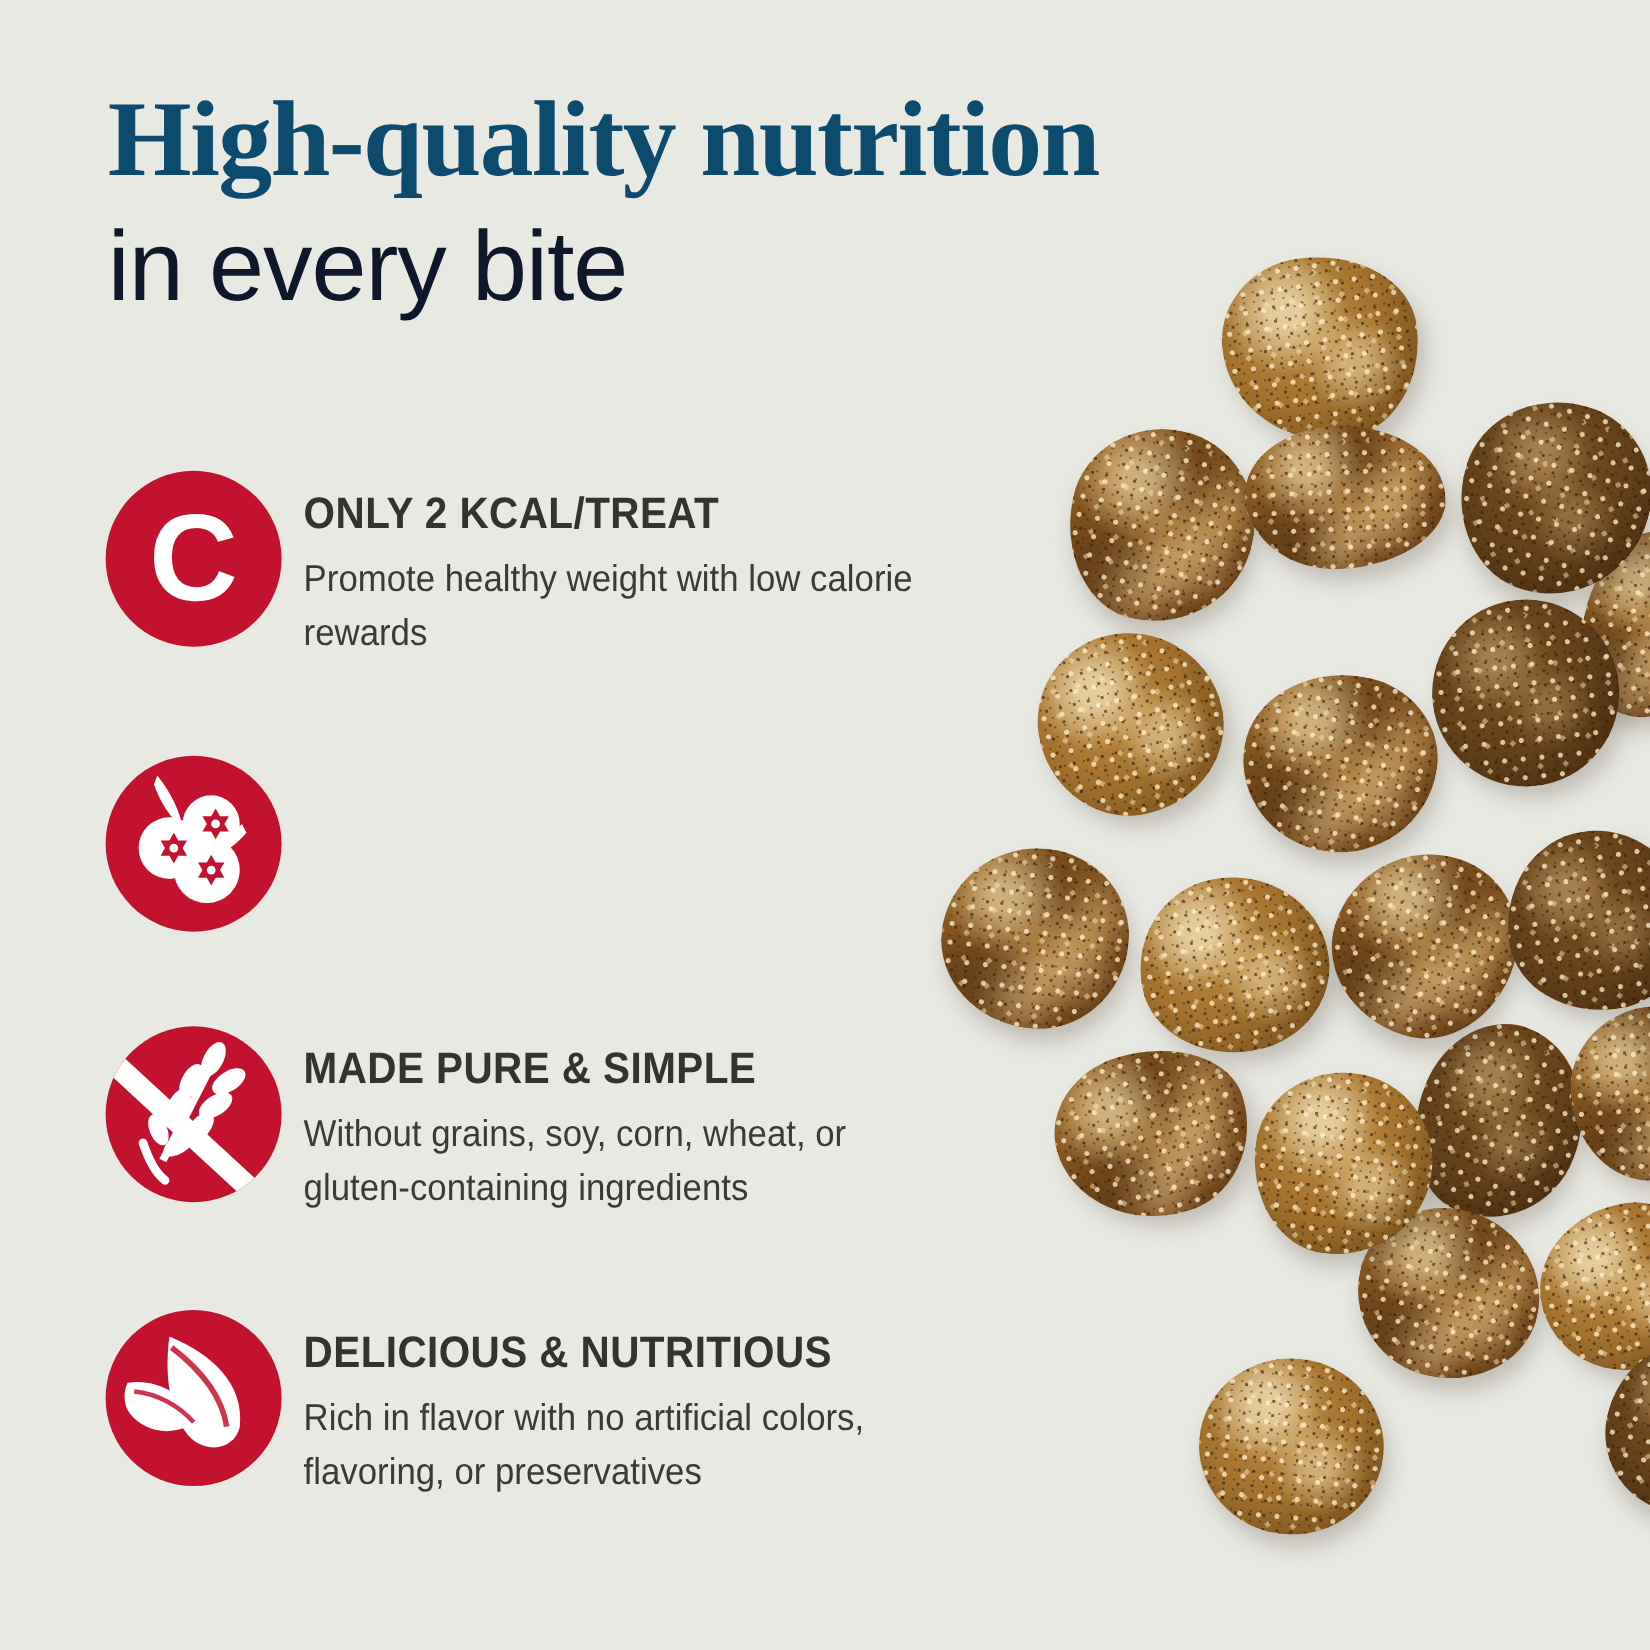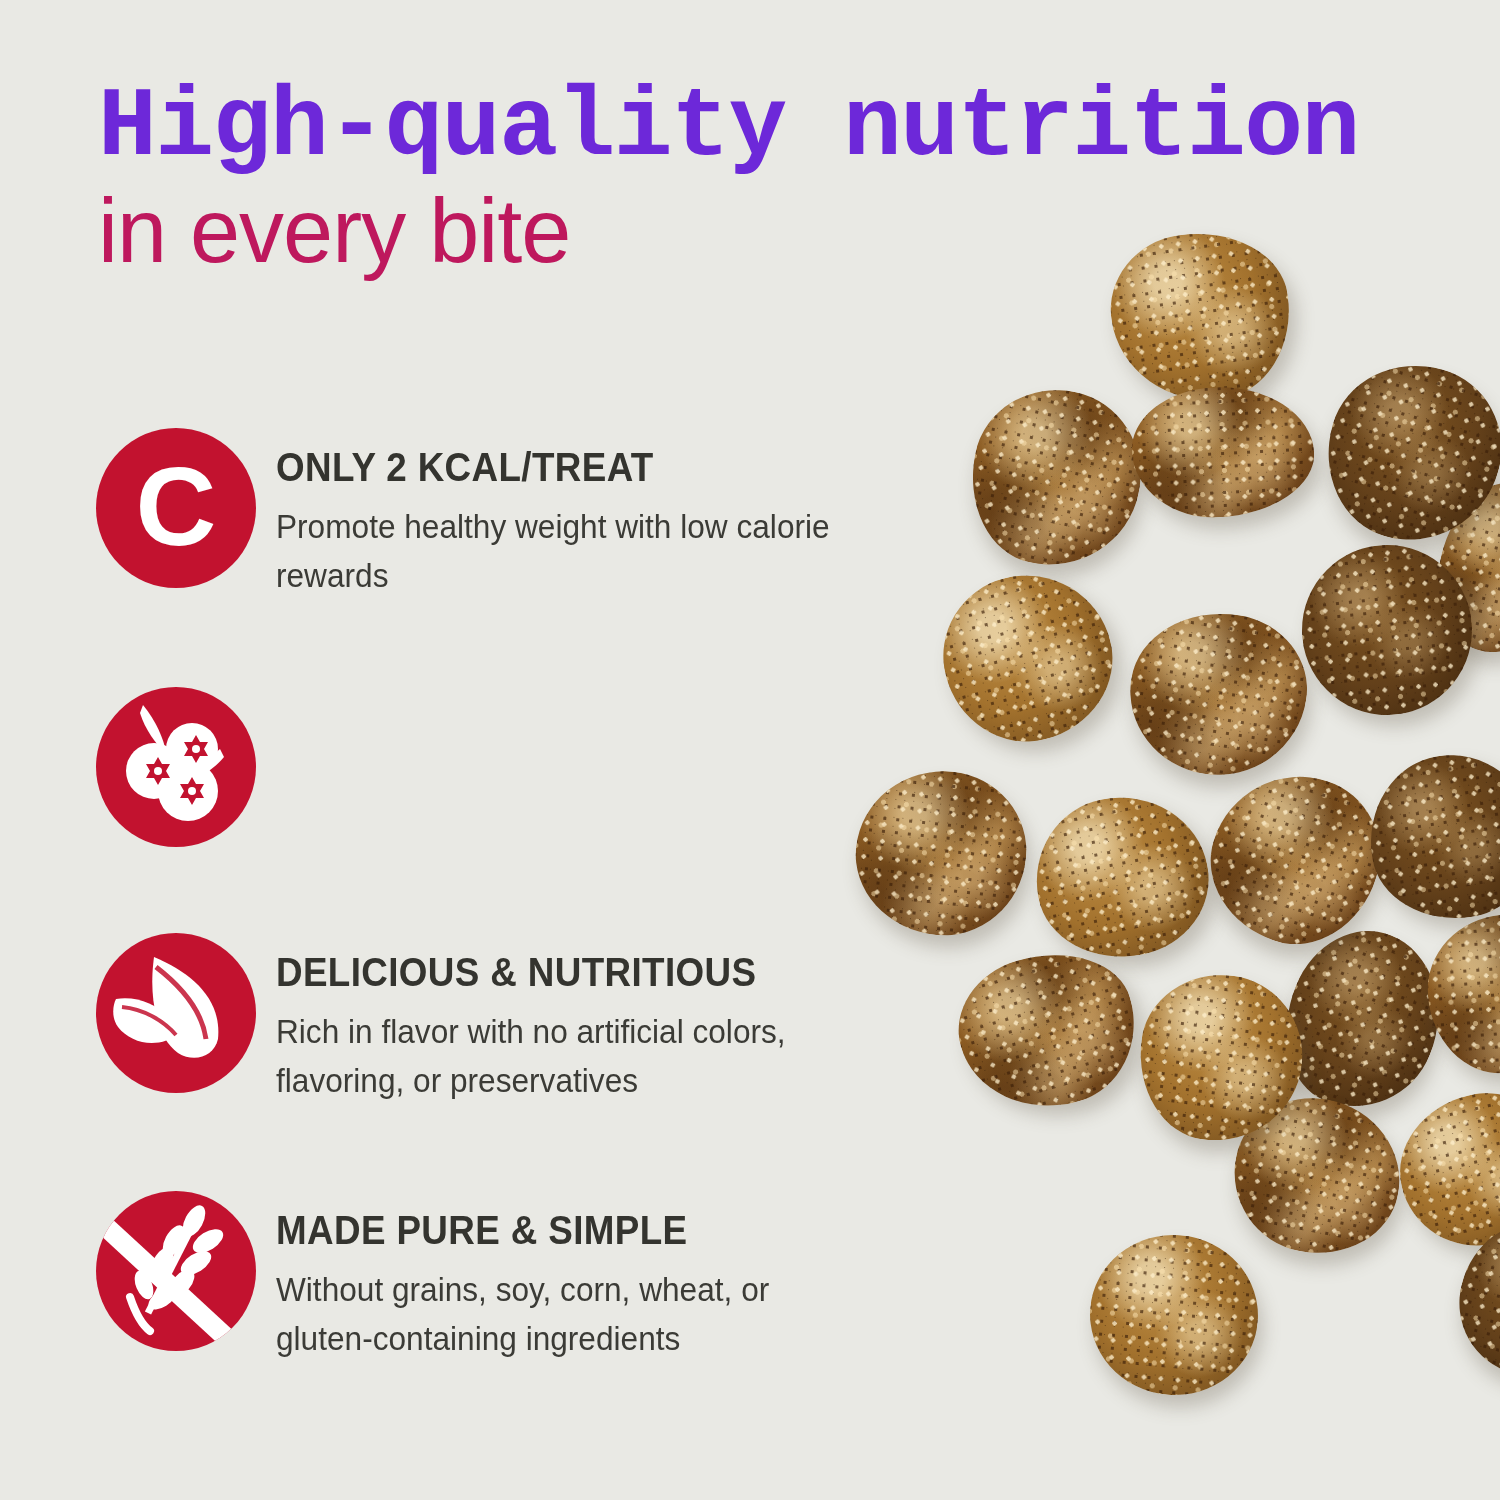"High-quality nutrition" .headline-line1 { color: #6d28d9 -> #0c4a6e; font-family: Liberation Mono, monospace -> Liberation Serif, serif }
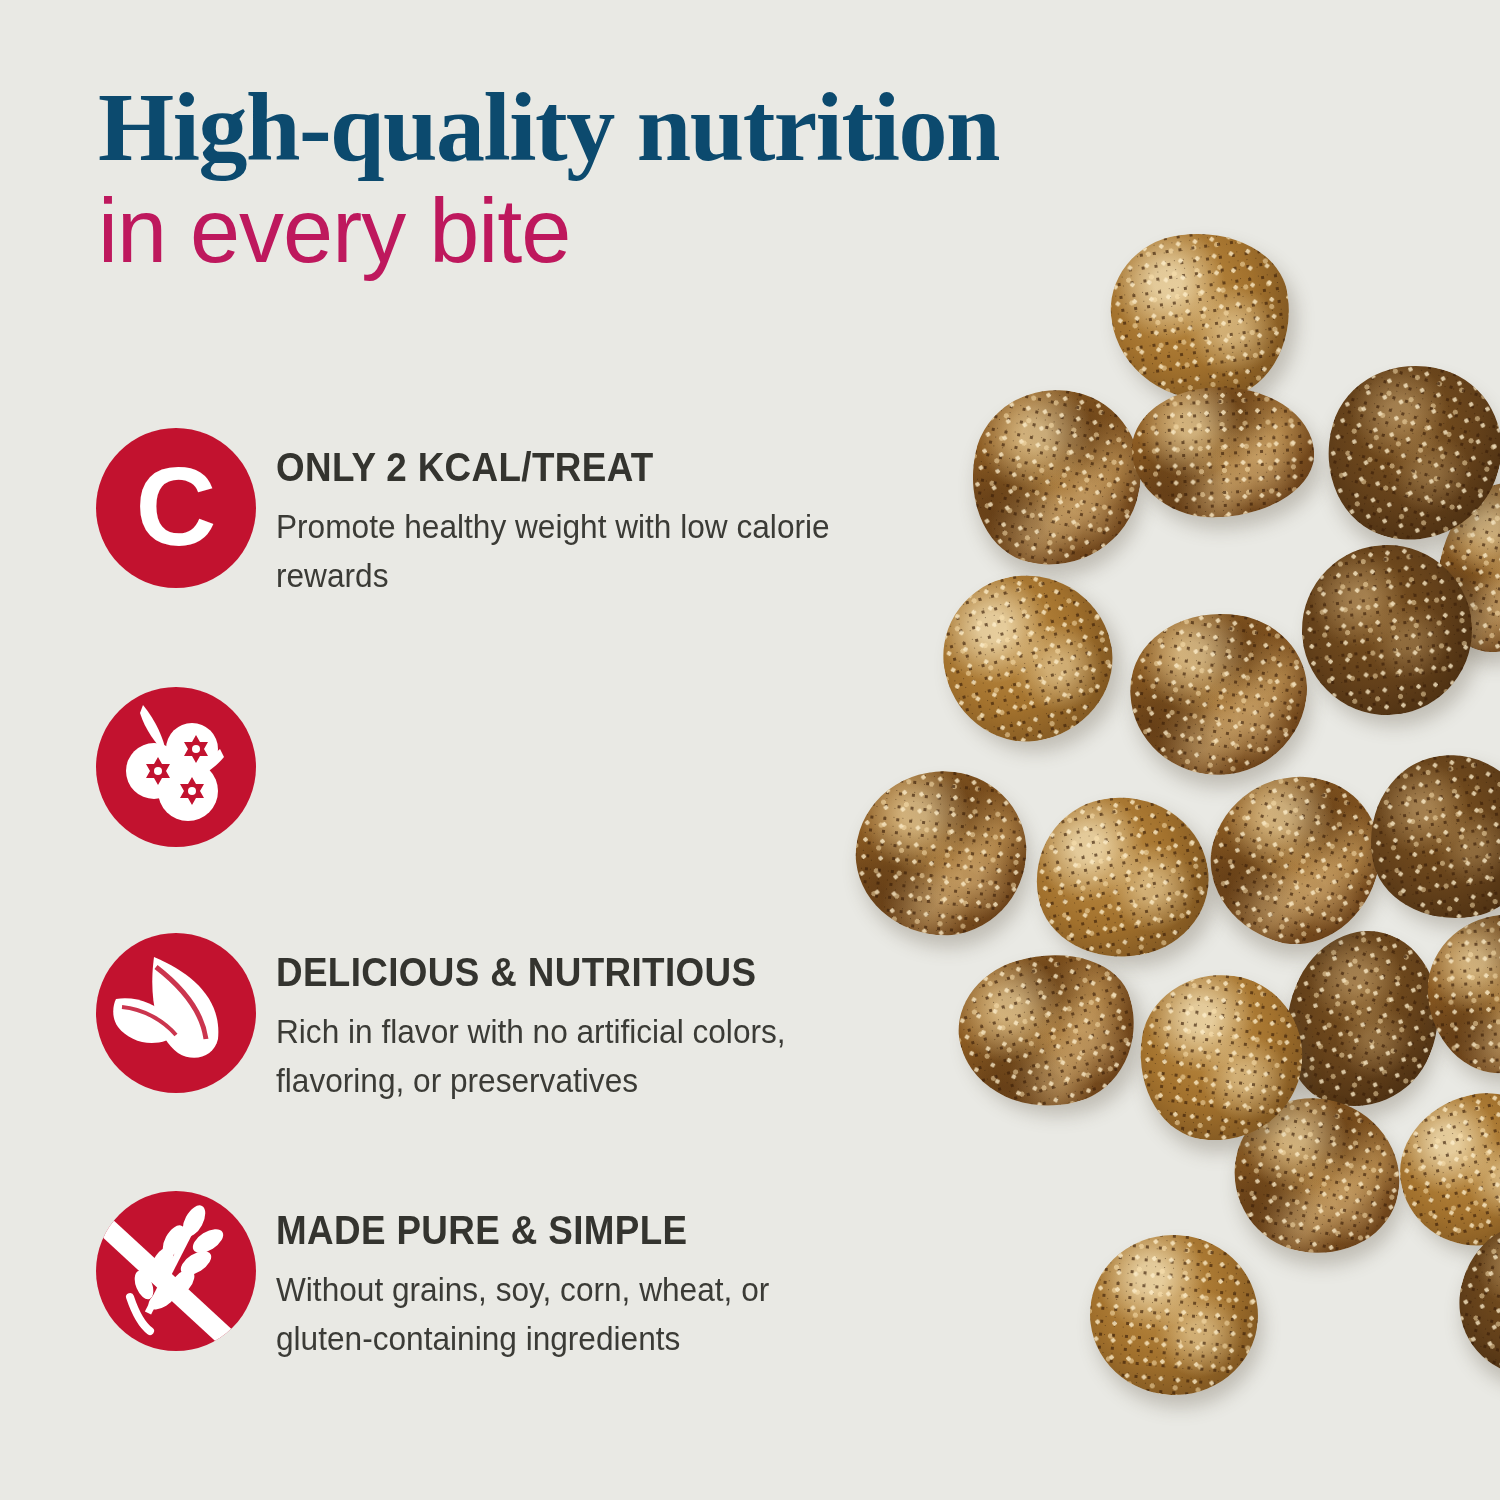"in every bite" .headline-line2 { color: #be185d -> #0f172a; margin-top: 4px -> 16px }
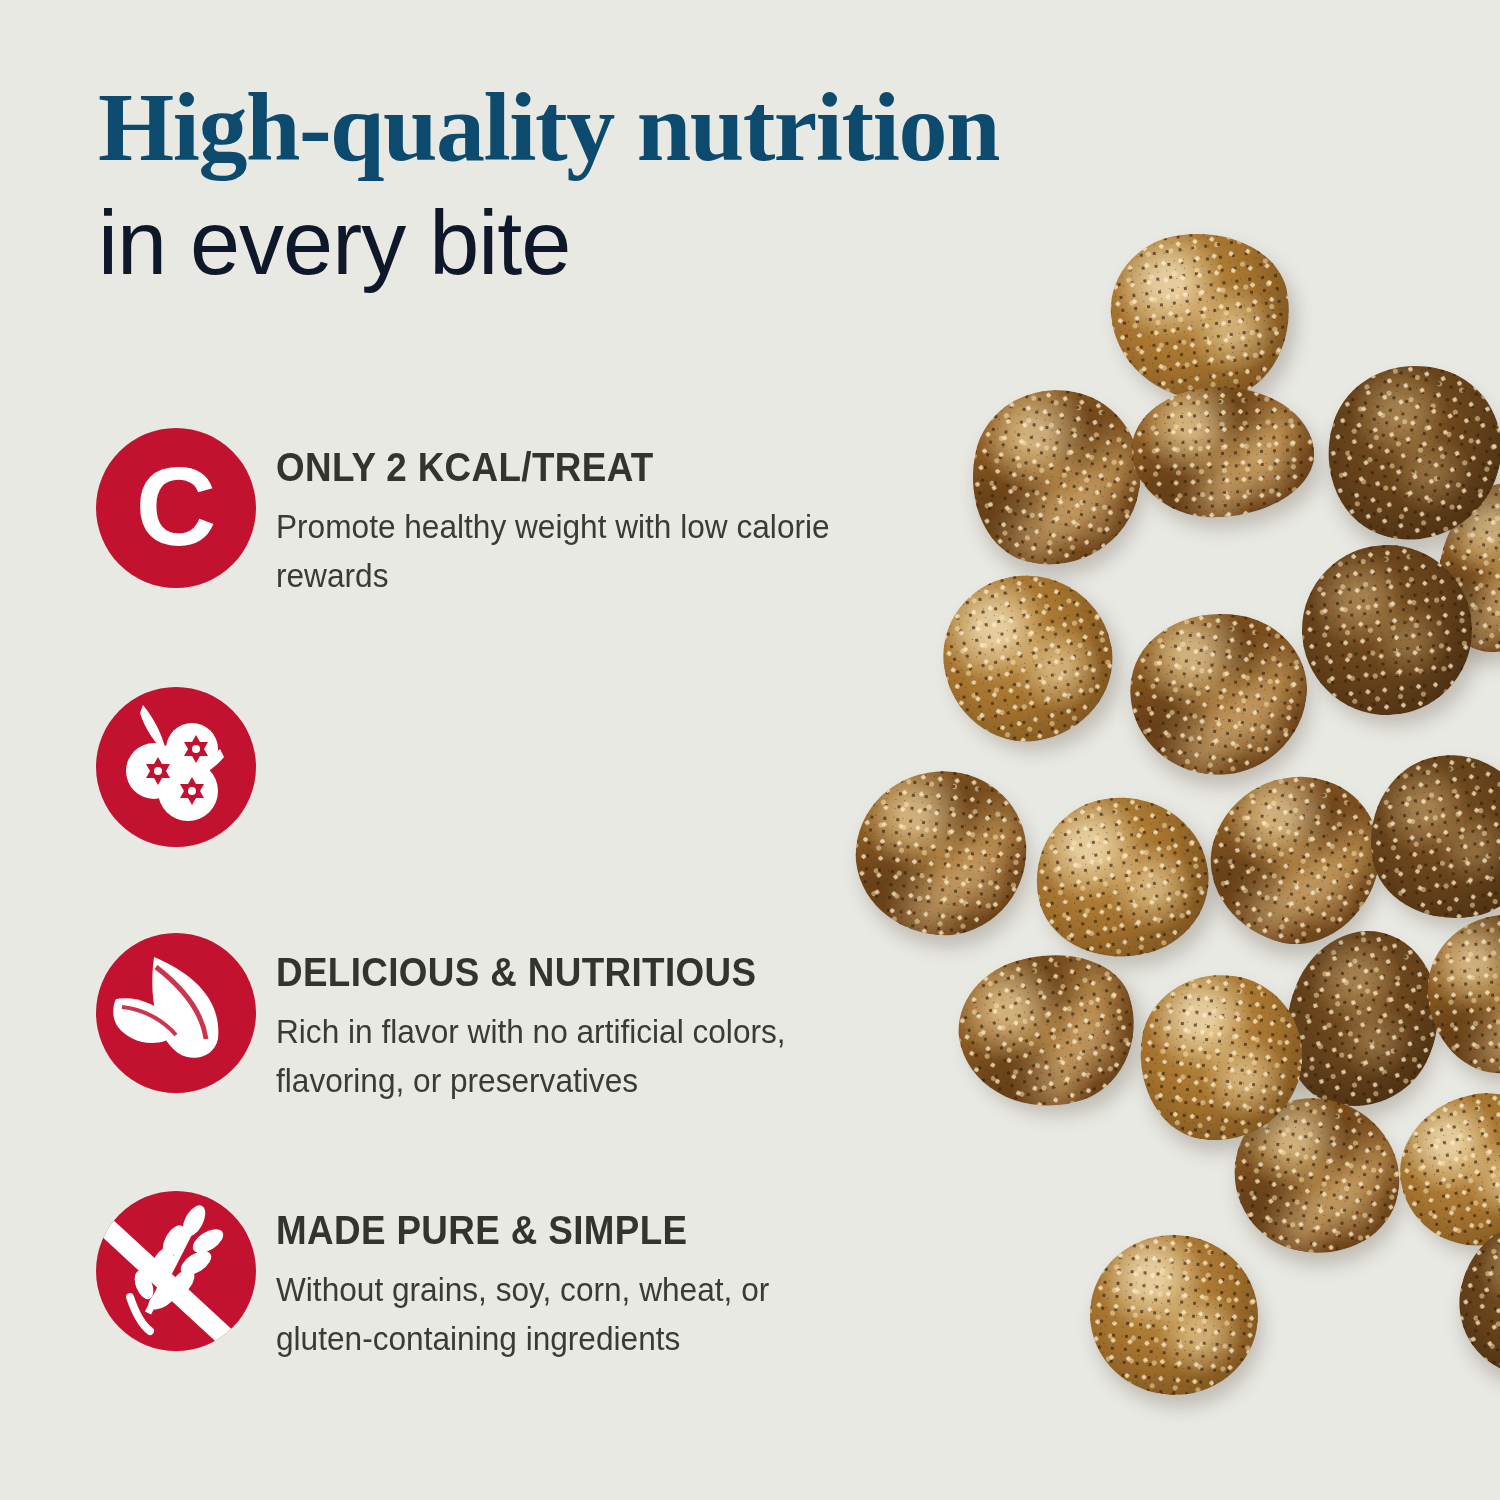"DELICIOUS & NUTRITIOUS" div.feature-row { order: before "MADE PURE & SIMPLE" -> after "MADE PURE & SIMPLE" }
